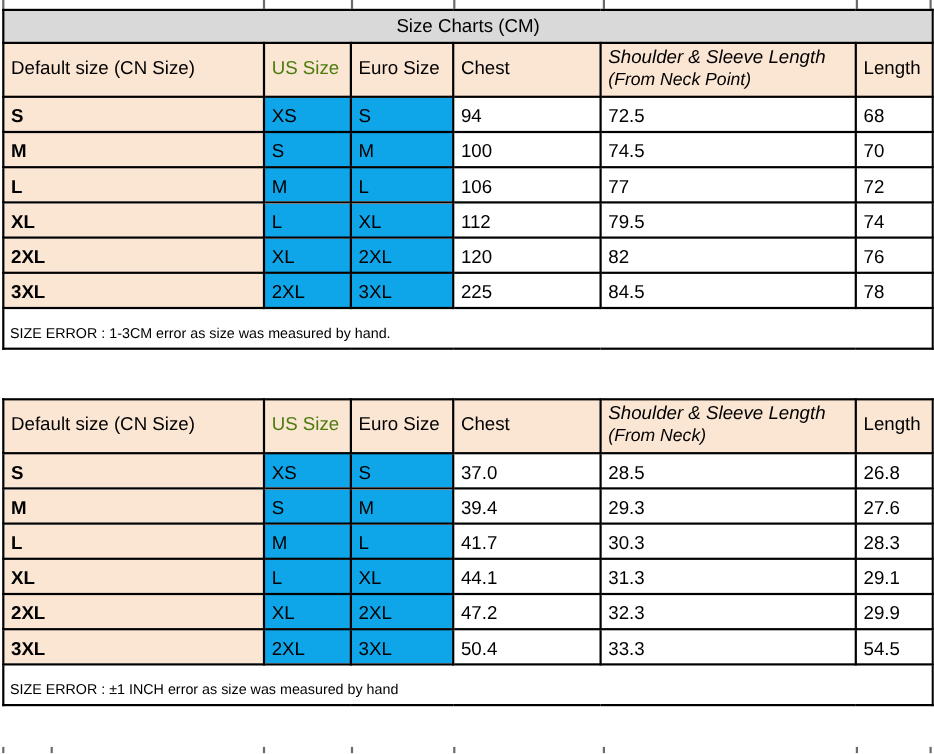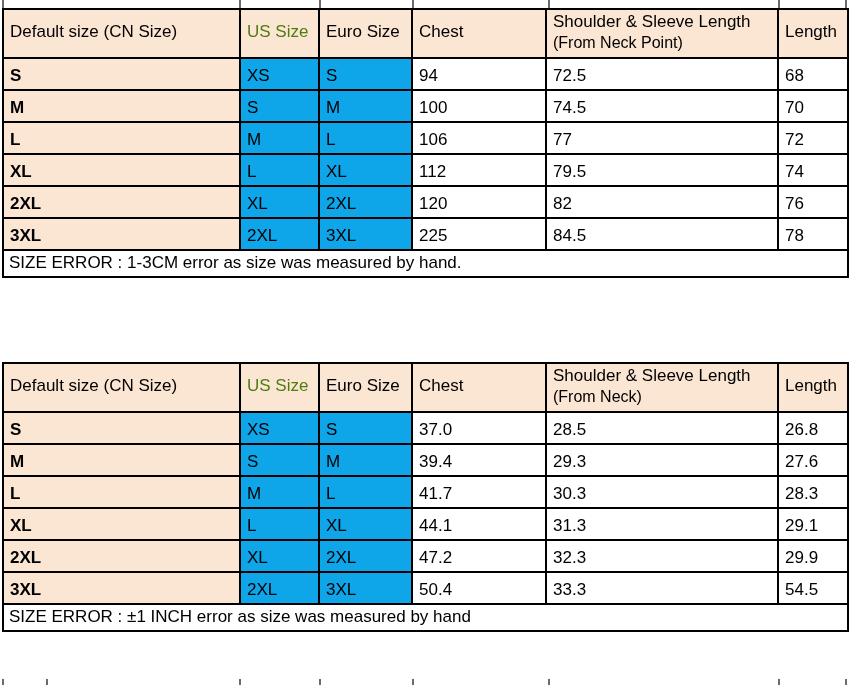"Size Charts (CM)" tr.title-row { html: none -> <tr> <td>Size Charts (CM)</td> </tr> }
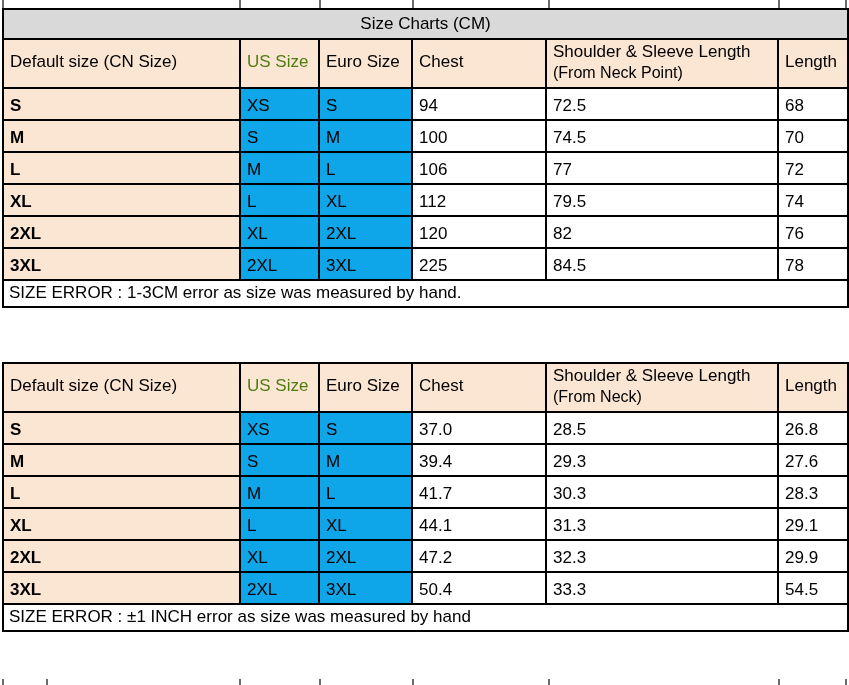"Shoulder & Sleeve Length" th.col-shoulder { font-style: none -> italic }
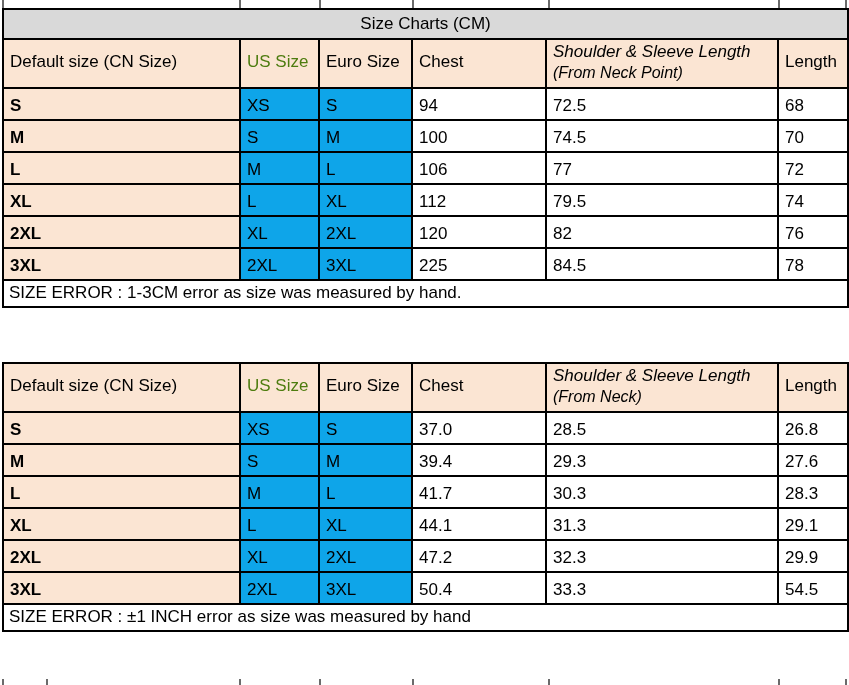"SIZE ERROR : 1-3CM error" tr.note-row td { font-size: 17px -> 13px; padding: 0 0 2px 5px -> 10px 0 2px 5px }
